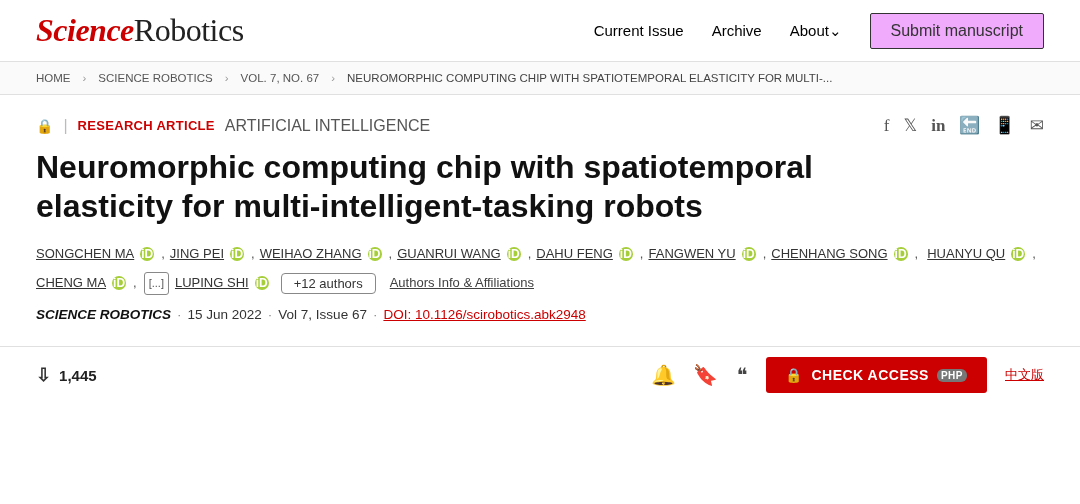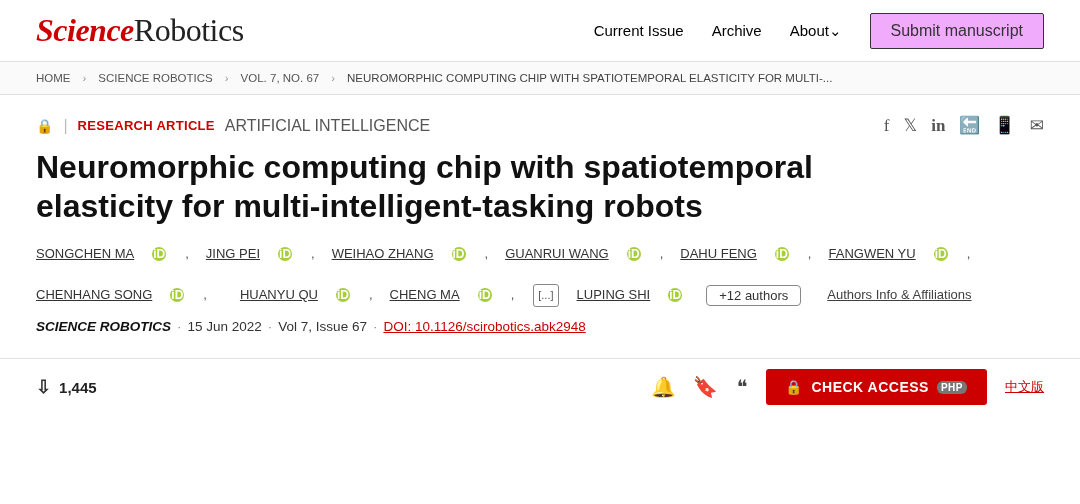"SONGCHEN MA" .authors { gap: 16px -> 4px }
